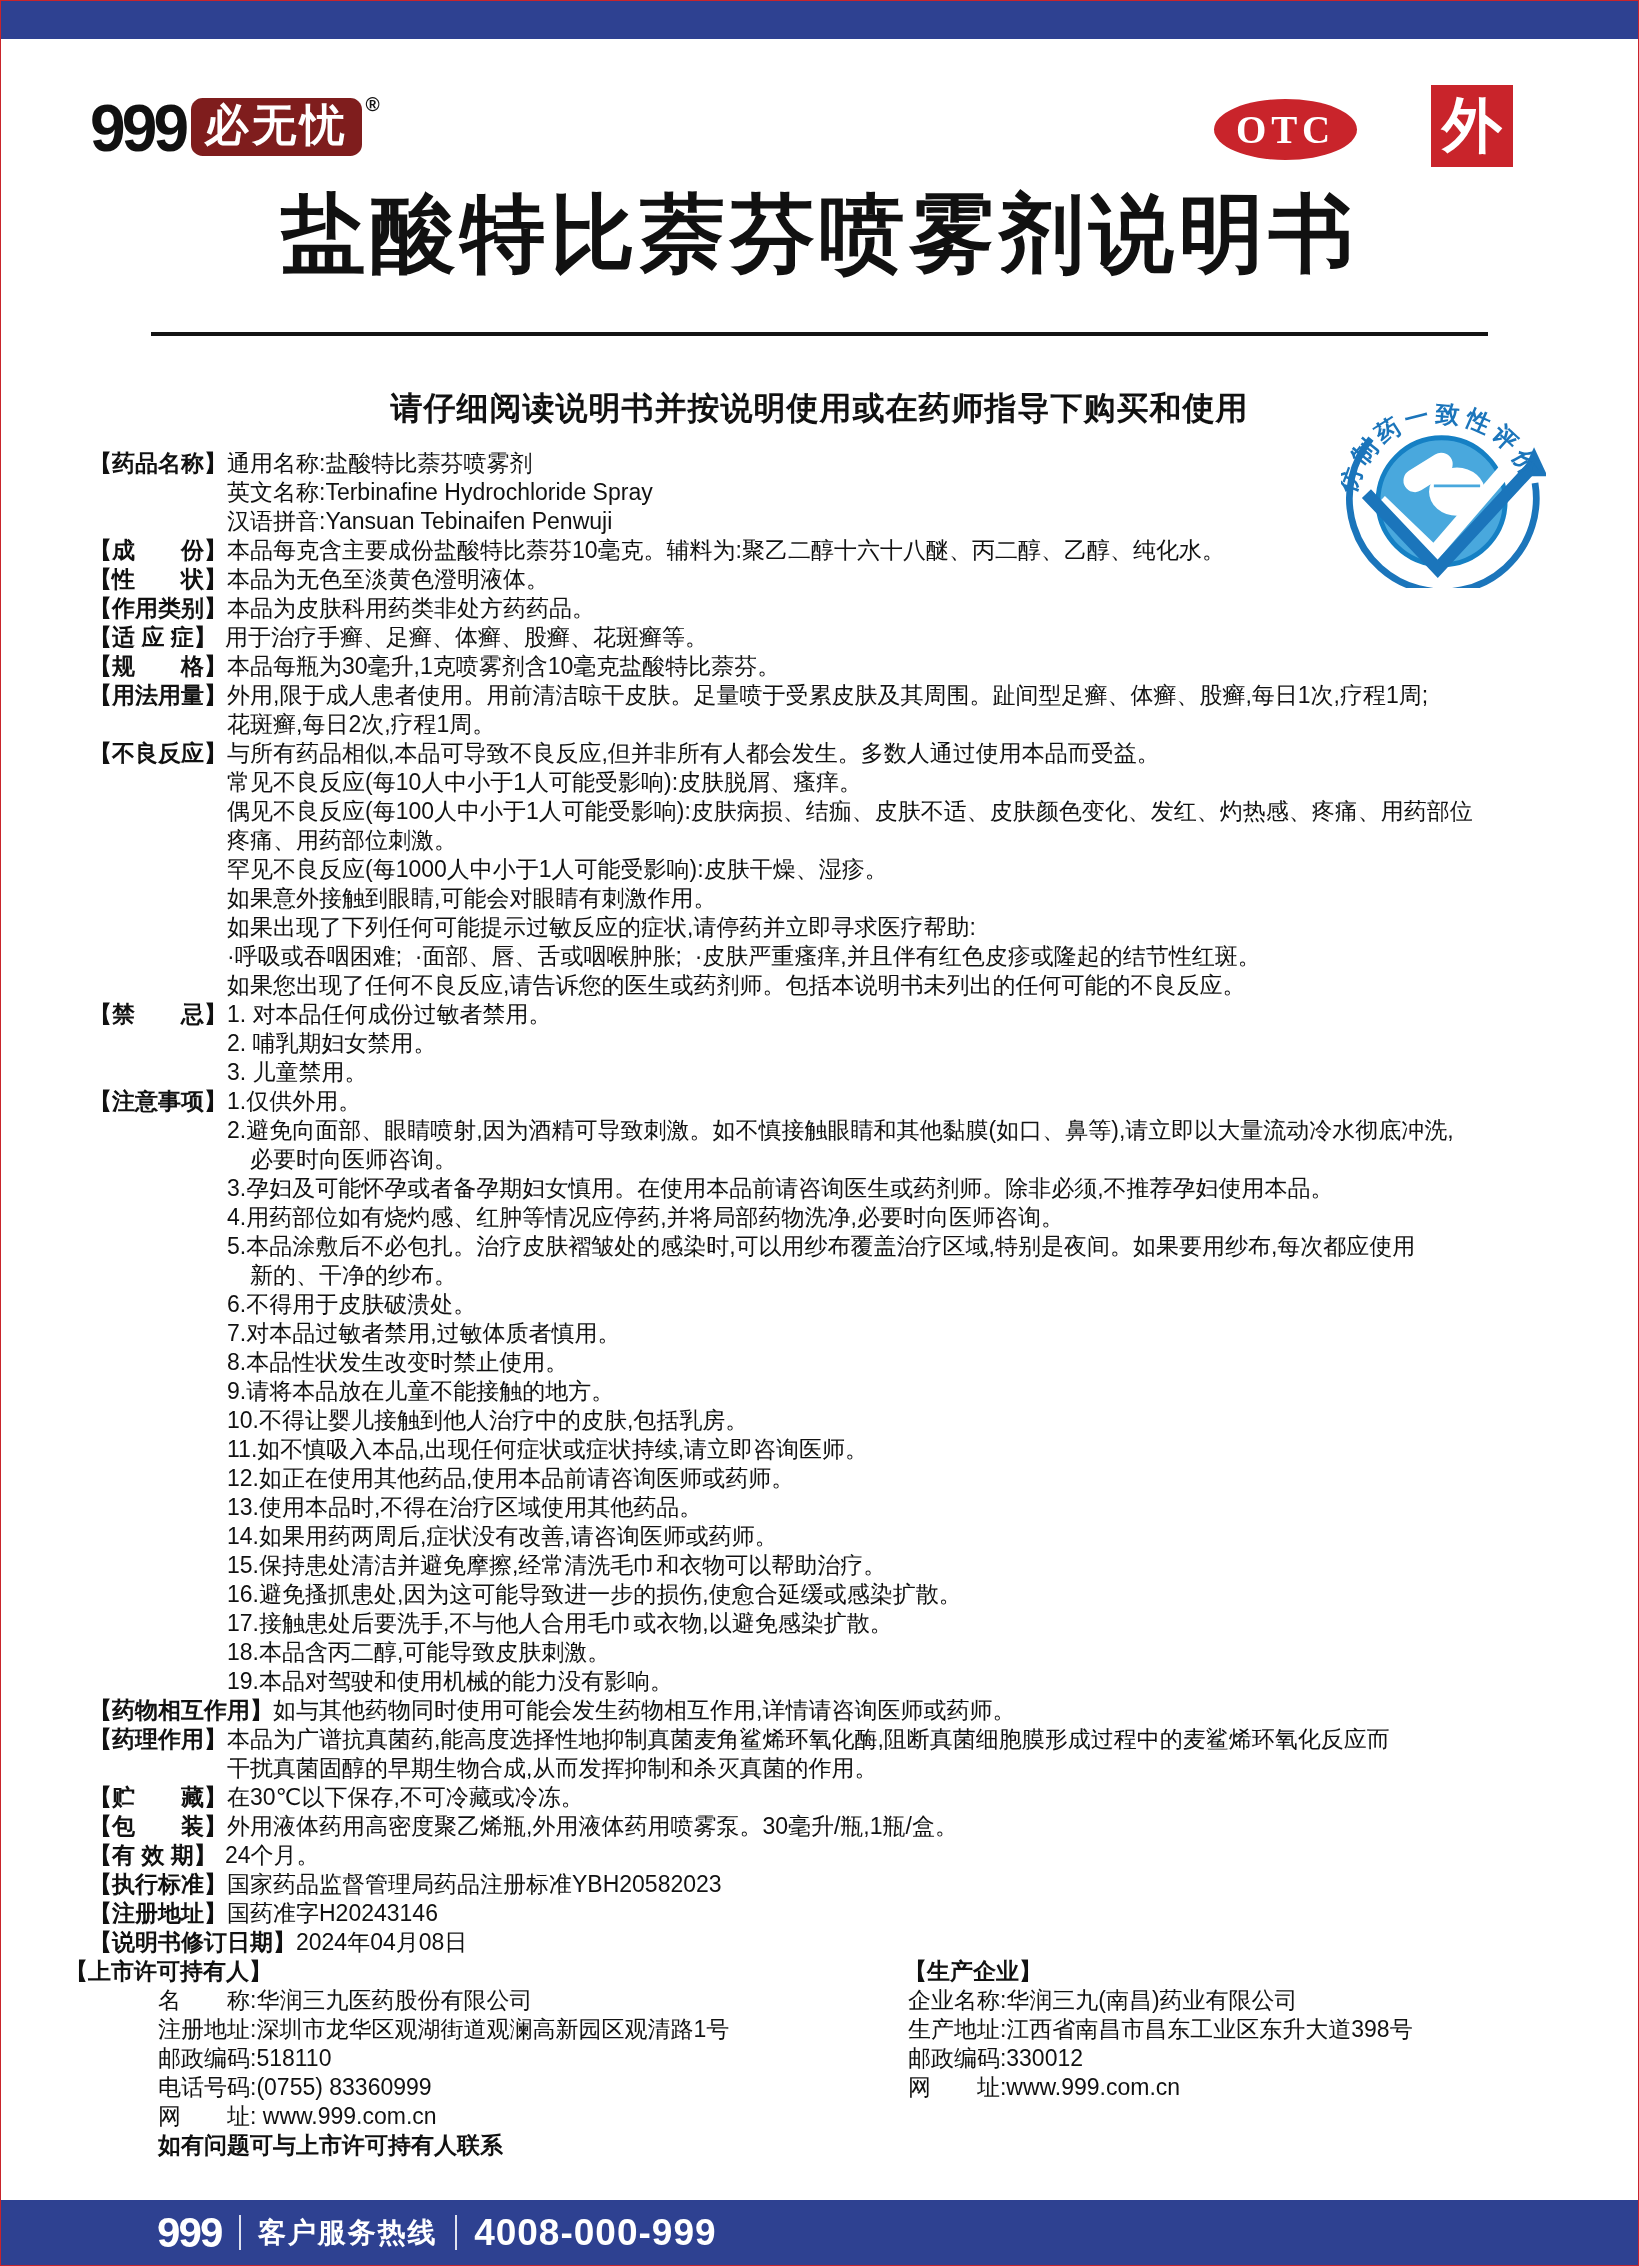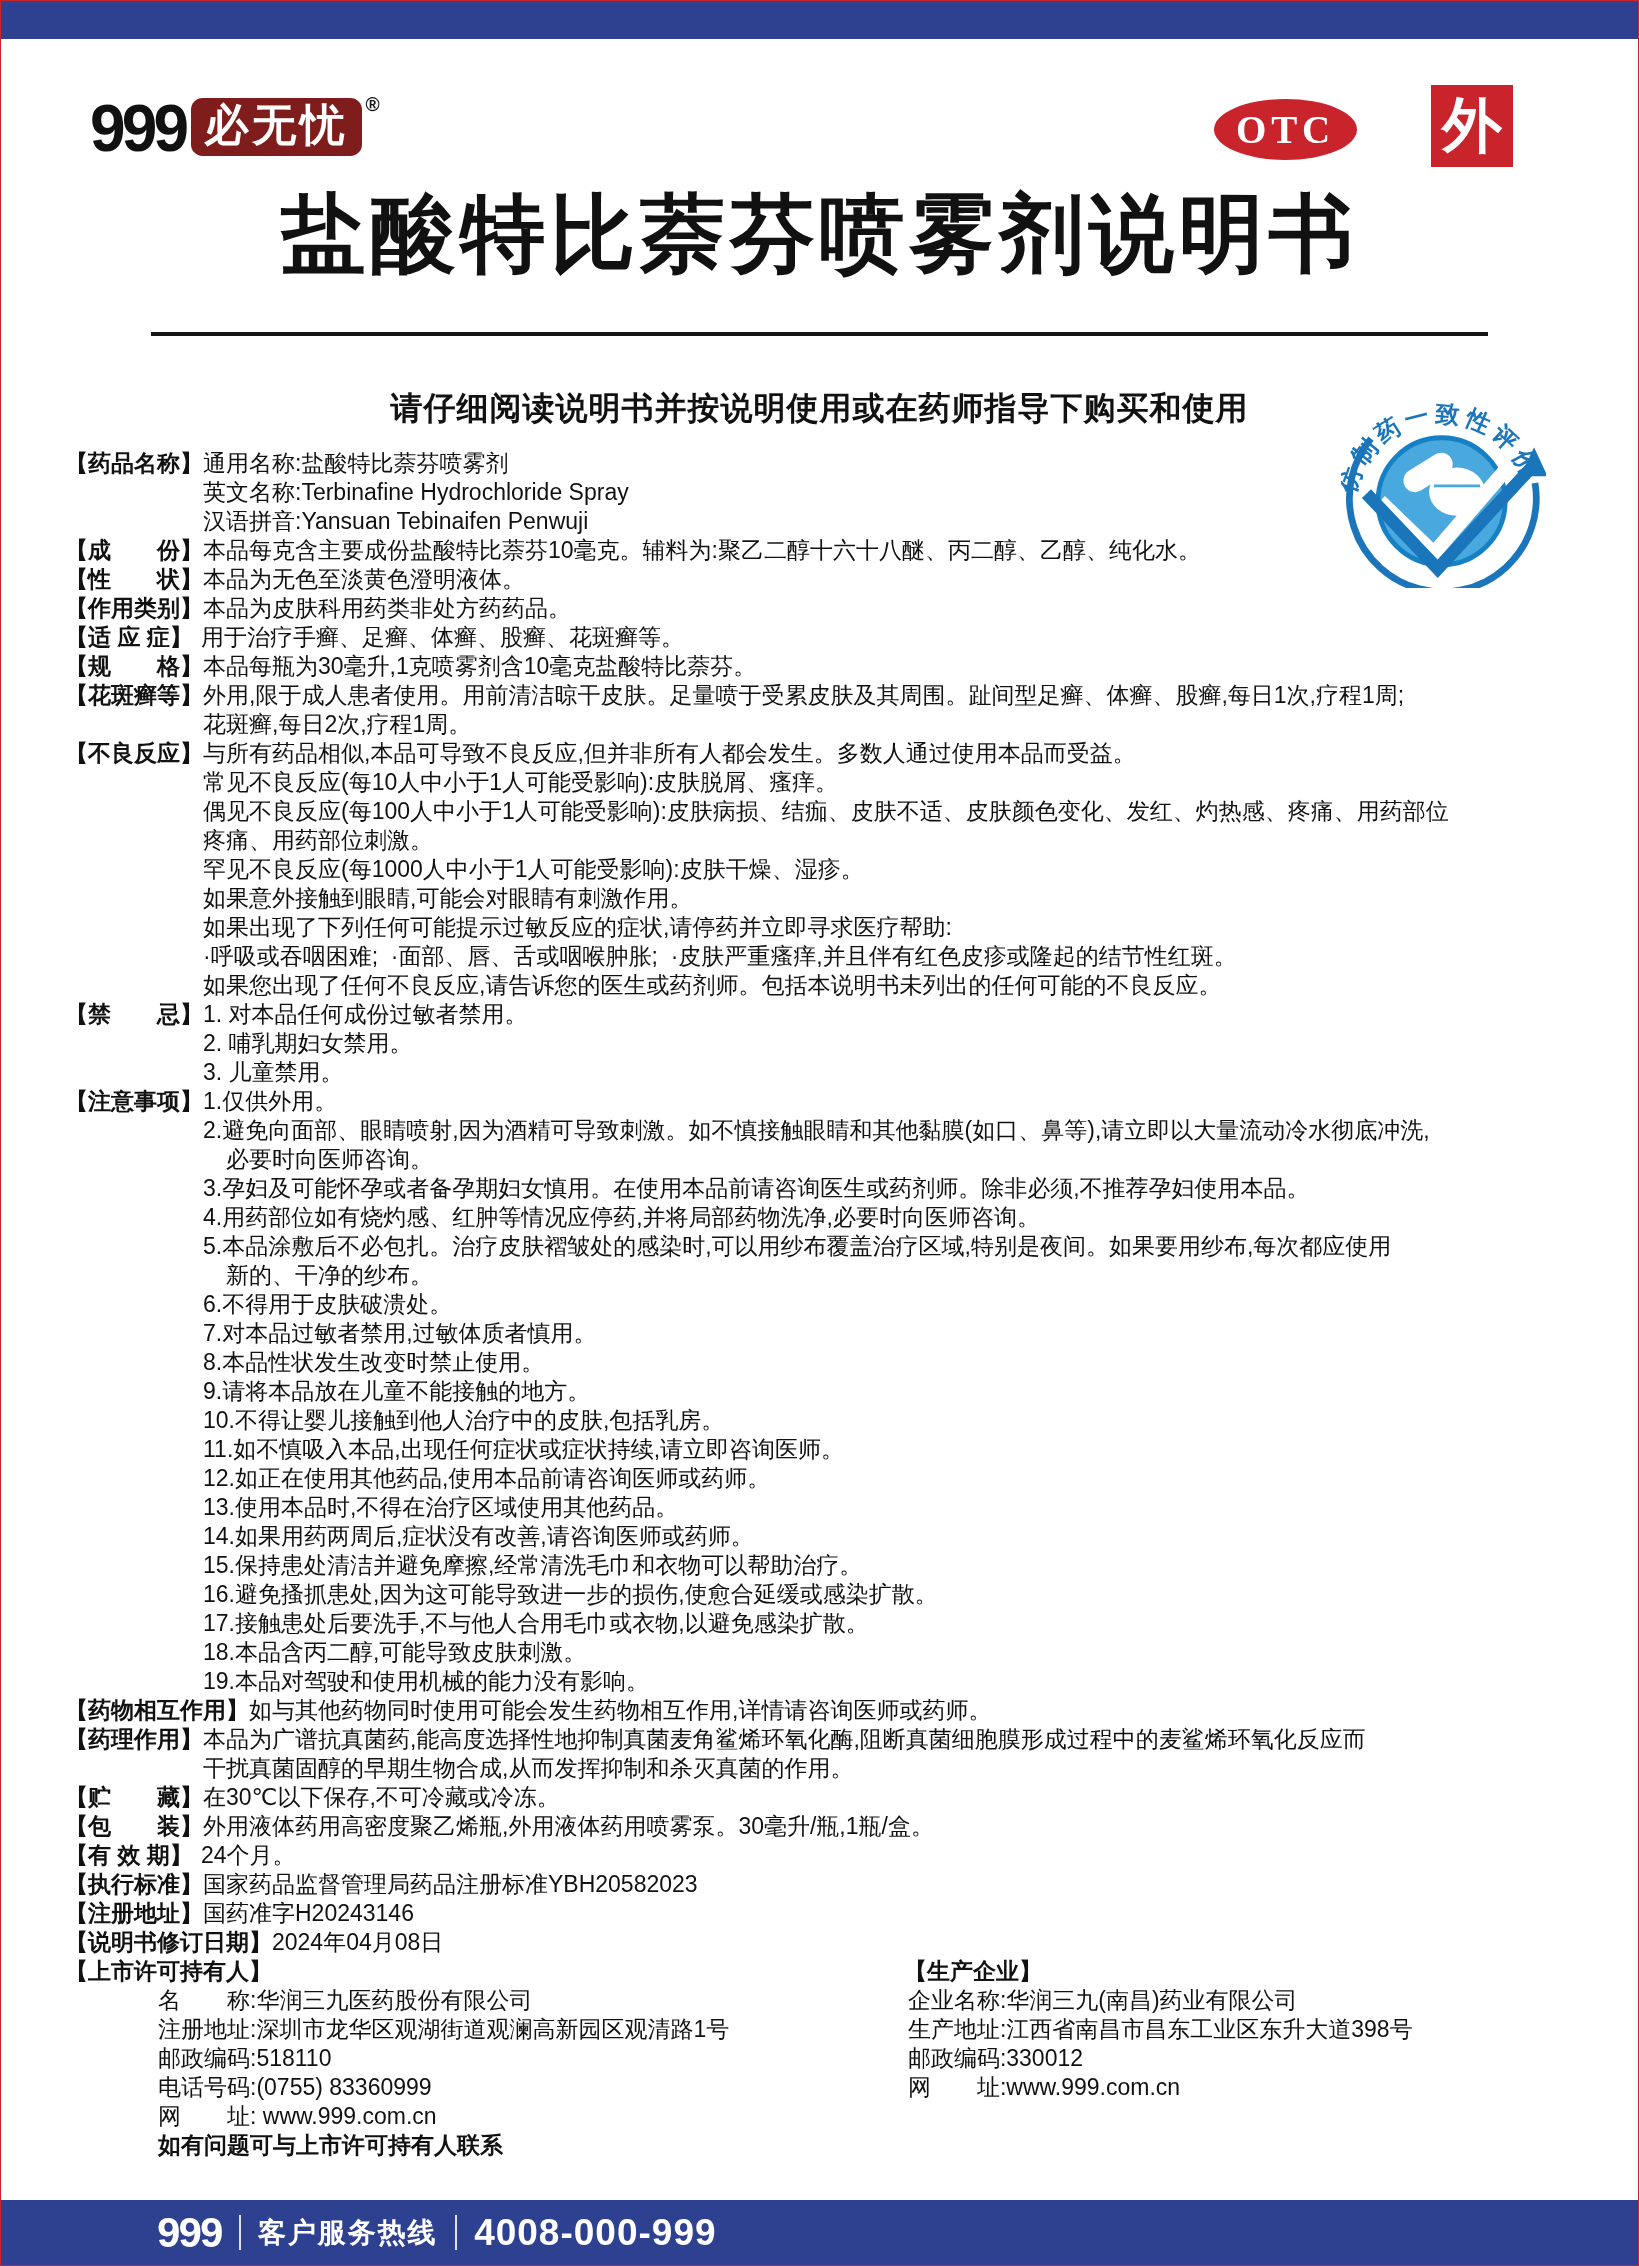"【药品名称】" .sec-row { margin-left: none -> 24px }
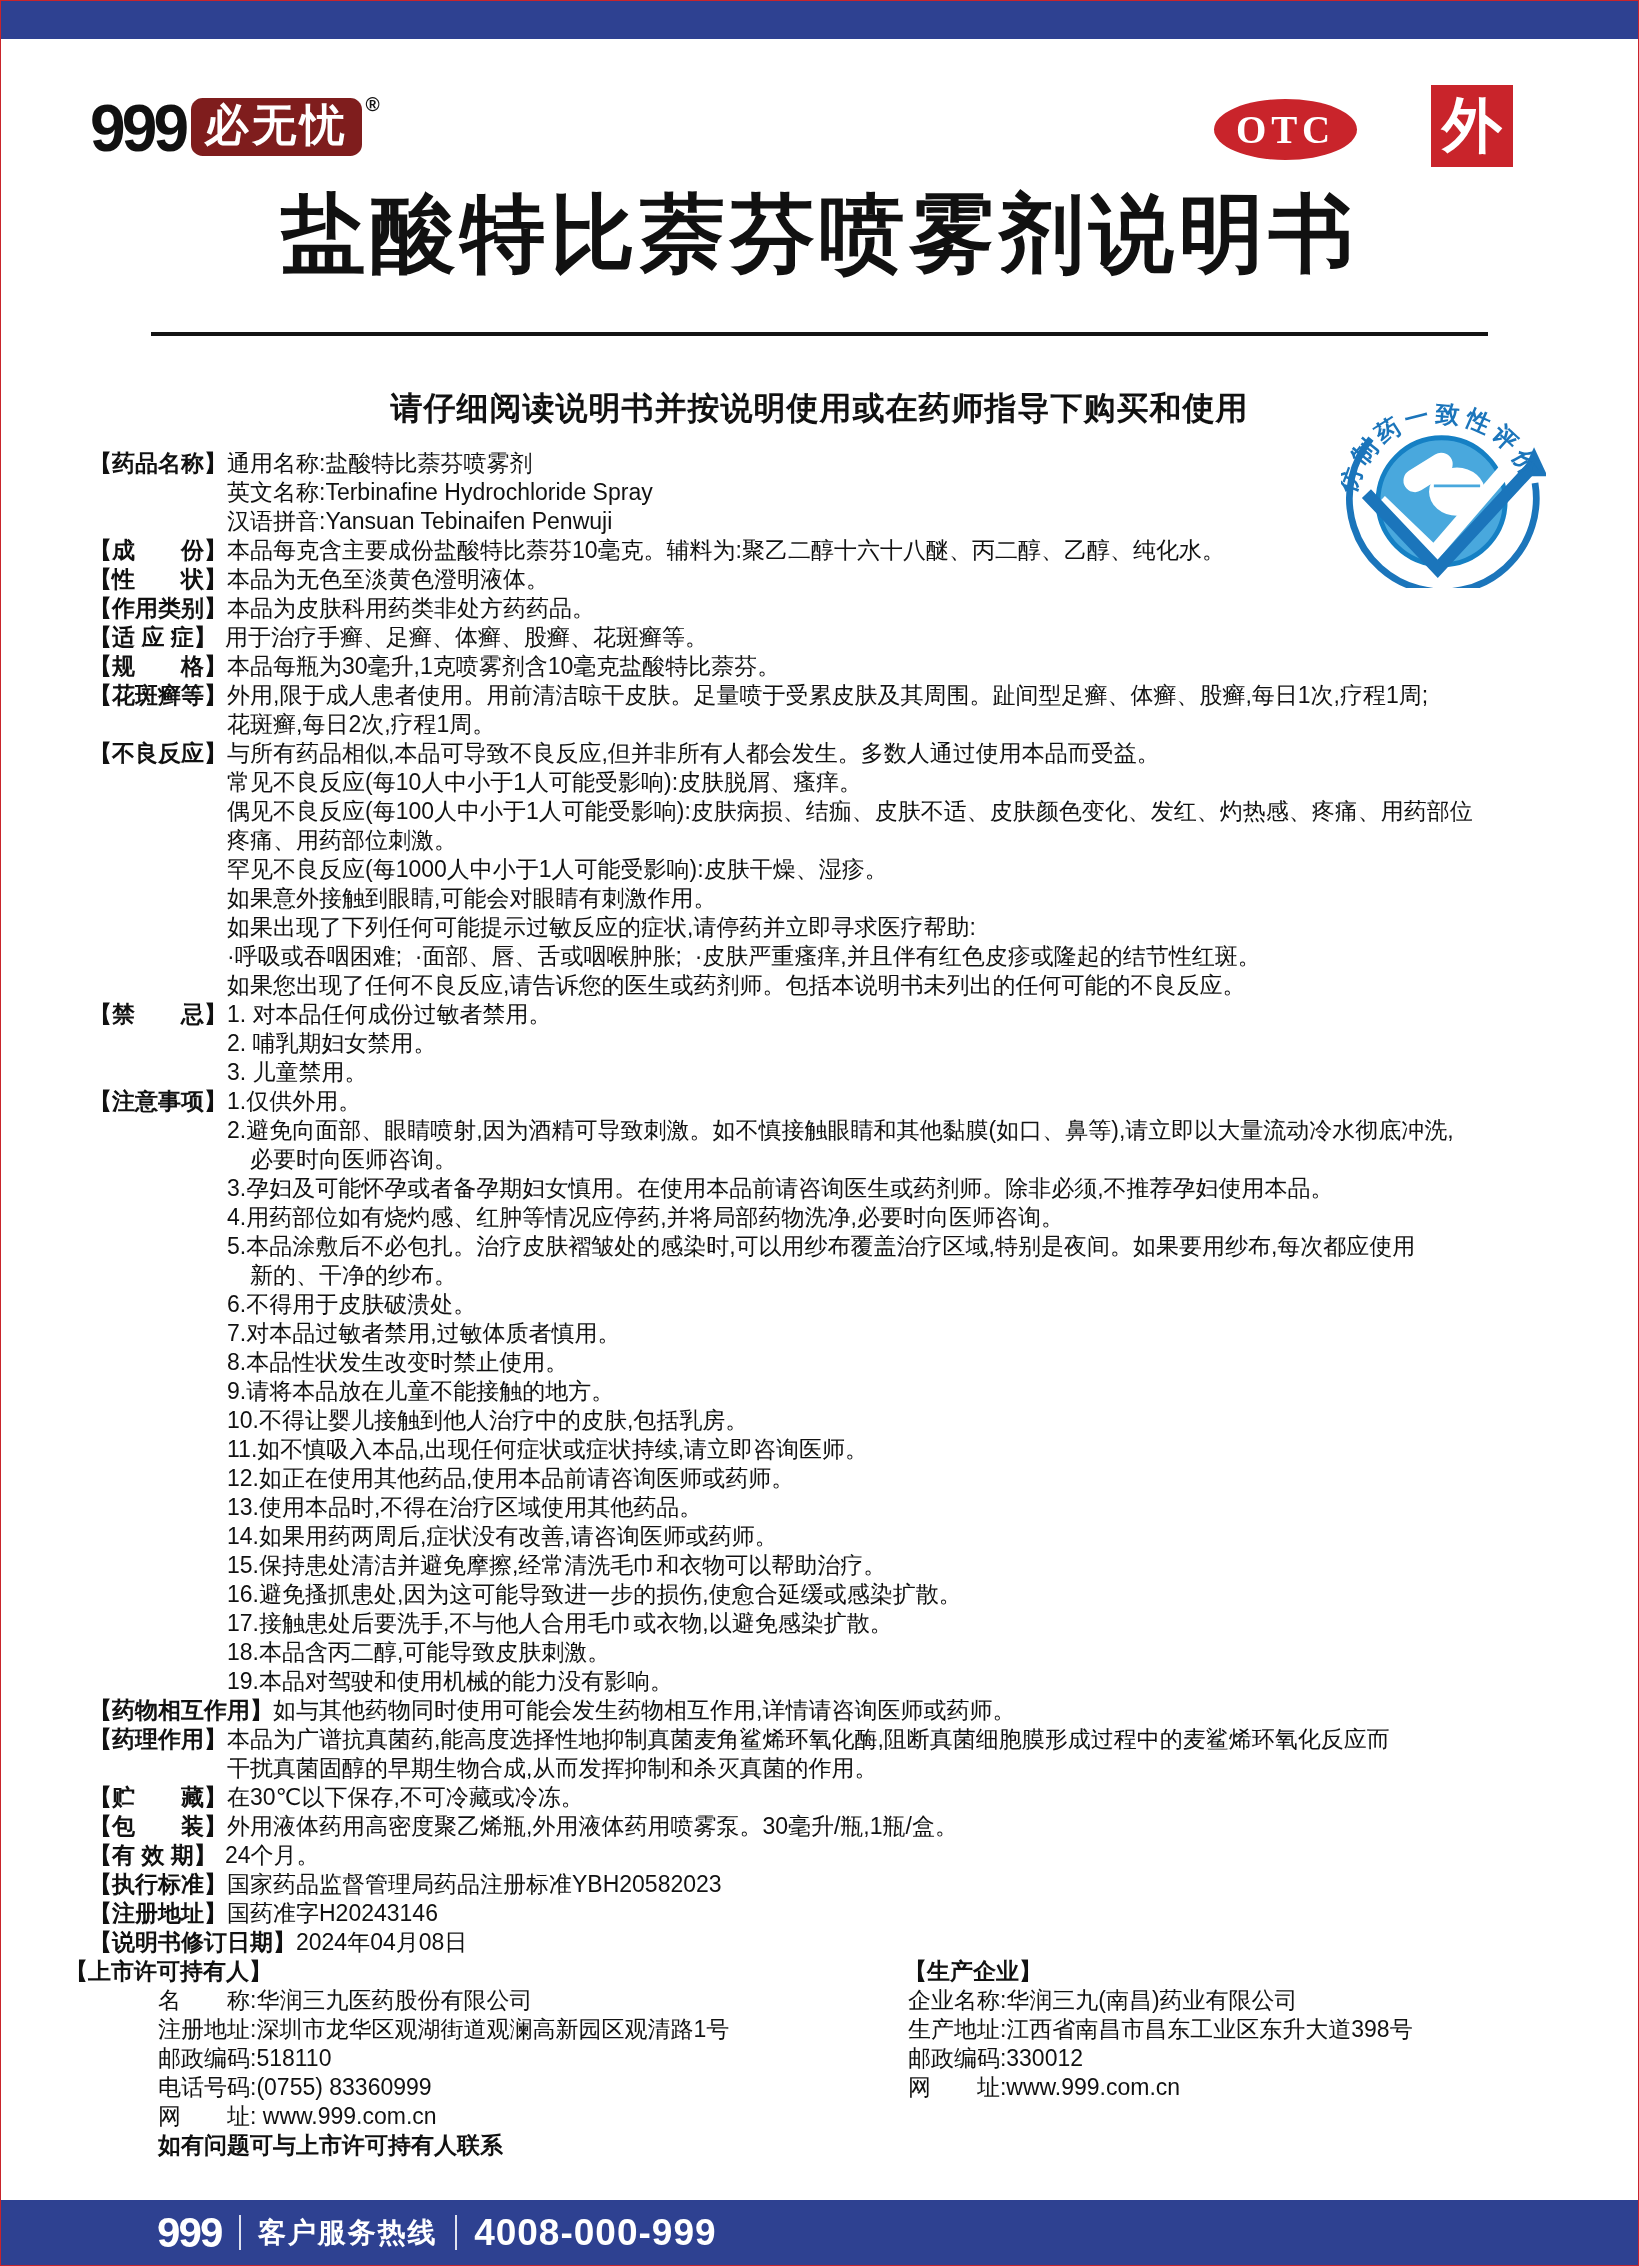"【花斑癣等】" span.sec-label { text: 花斑癣等 -> 用法用量 }
